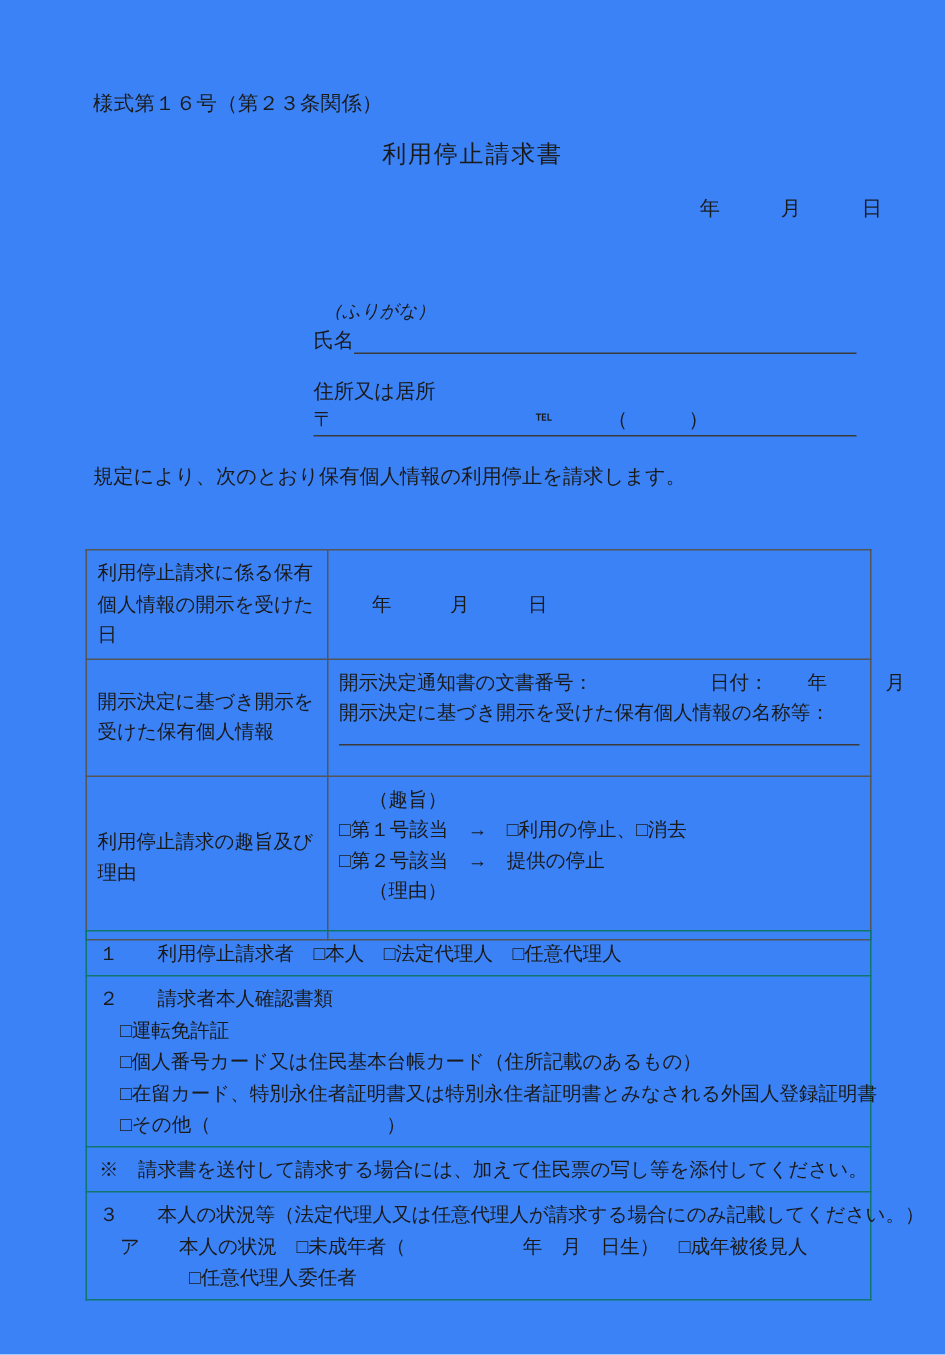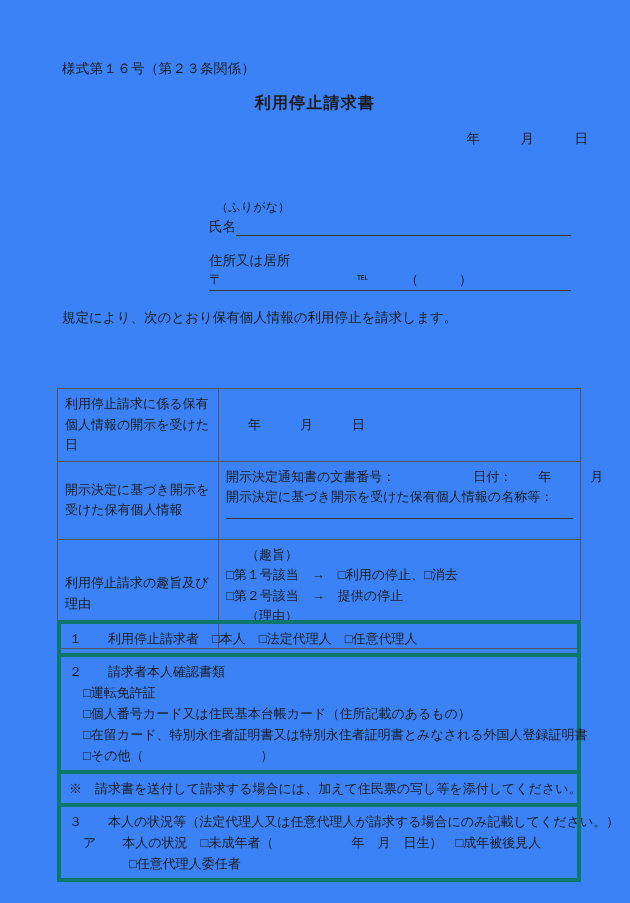"利用停止請求書" .doc-title { font-weight: bold -> none }
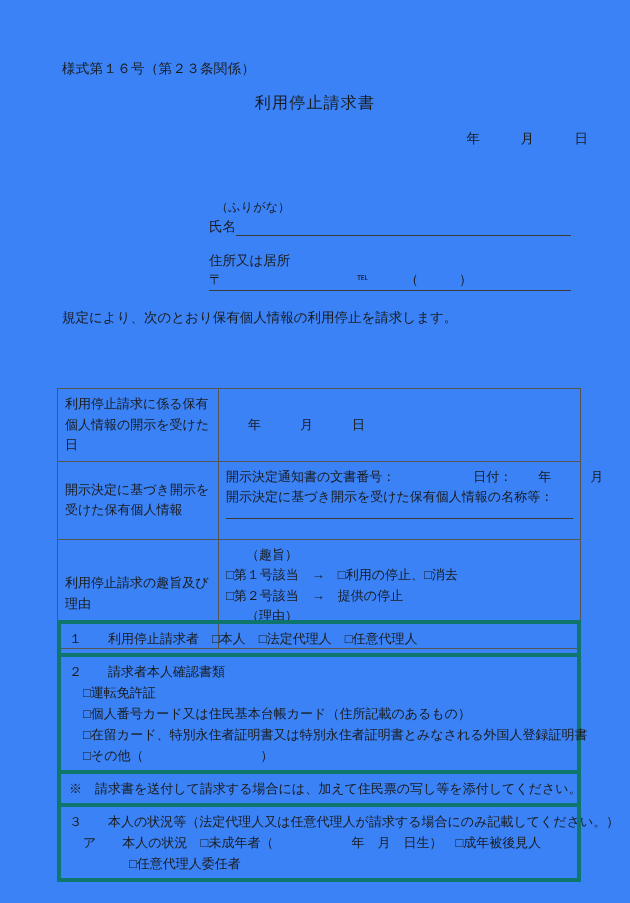"（ふりがな）" .furigana { font-style: none -> italic }
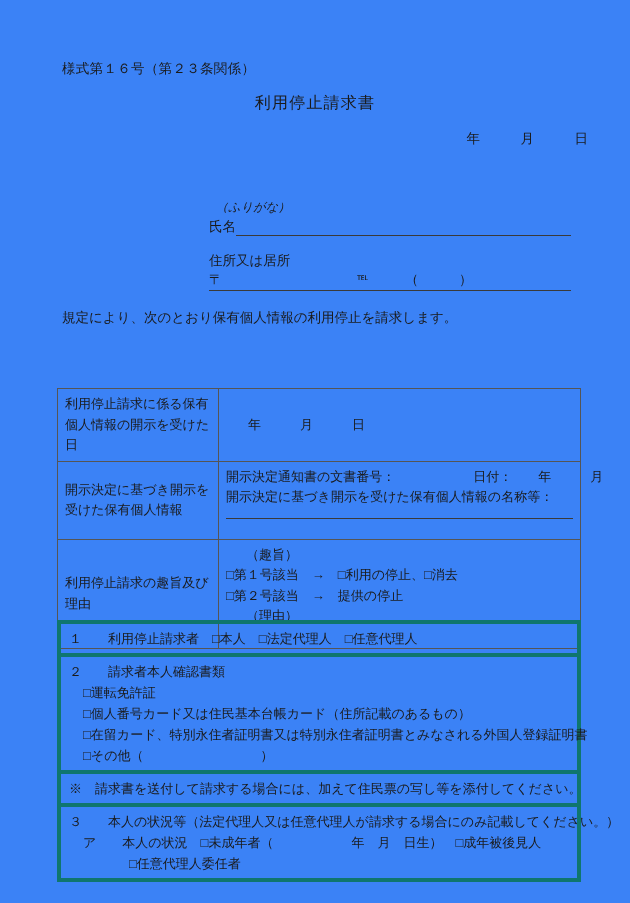"利用停止請求に係る保有個人情報の開示を受けた日" .tbl-main { top: 388px -> 366px }
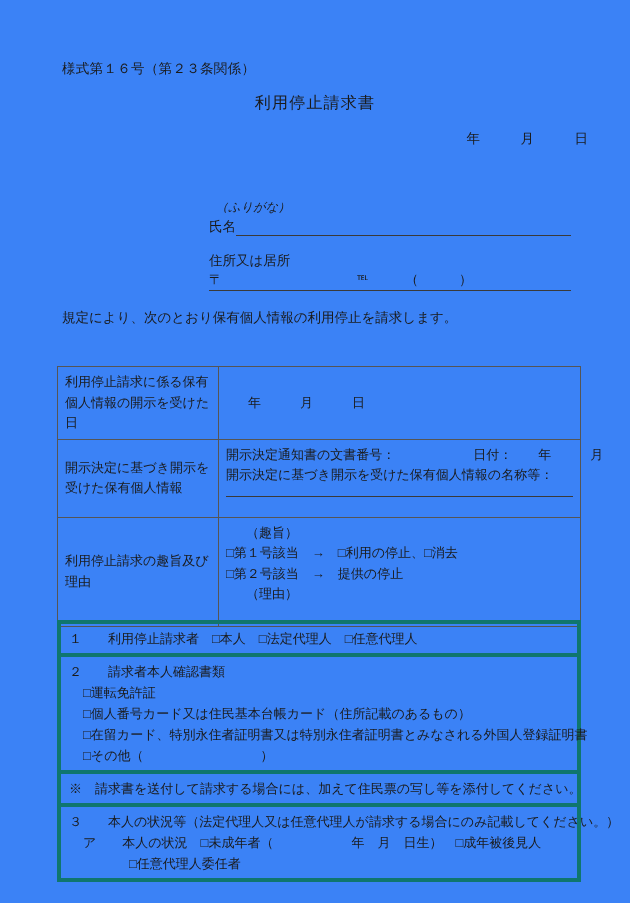"１ 利用停止請求者 □本人 □法定代理人 □任意代理人" .tbl-lower td { border: 4px solid #0f766e -> 1px solid #0f766e }
